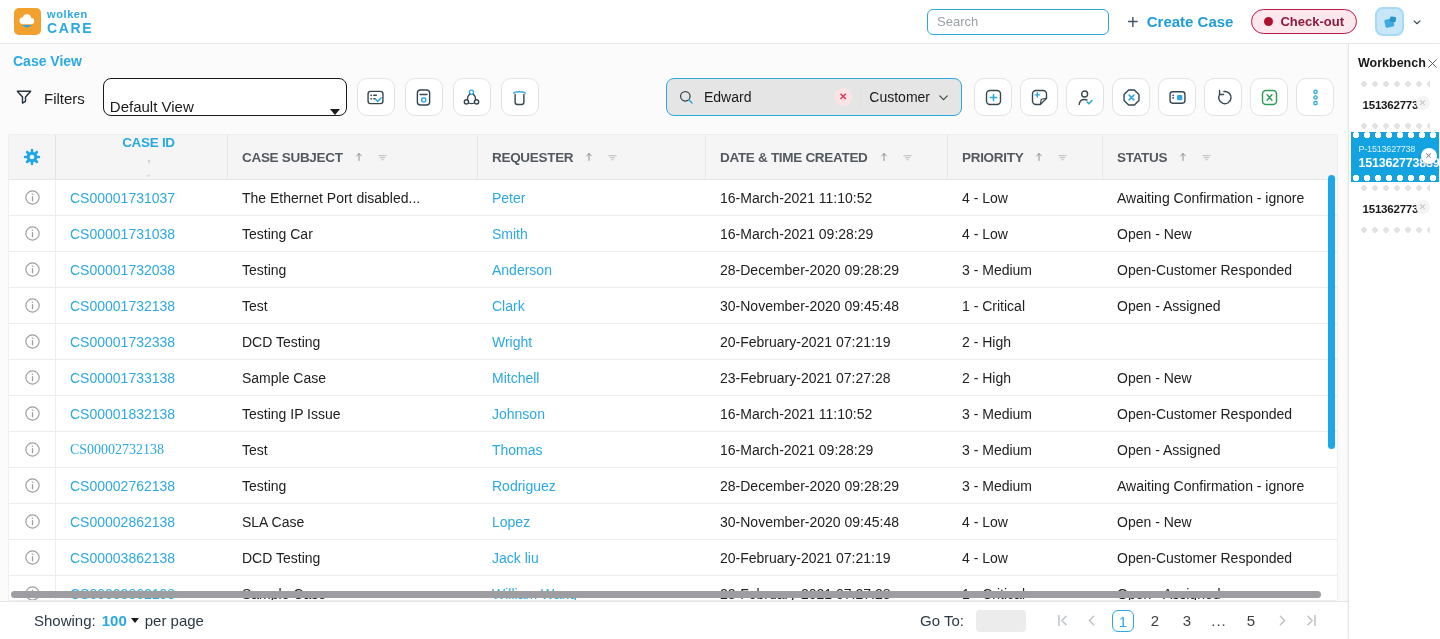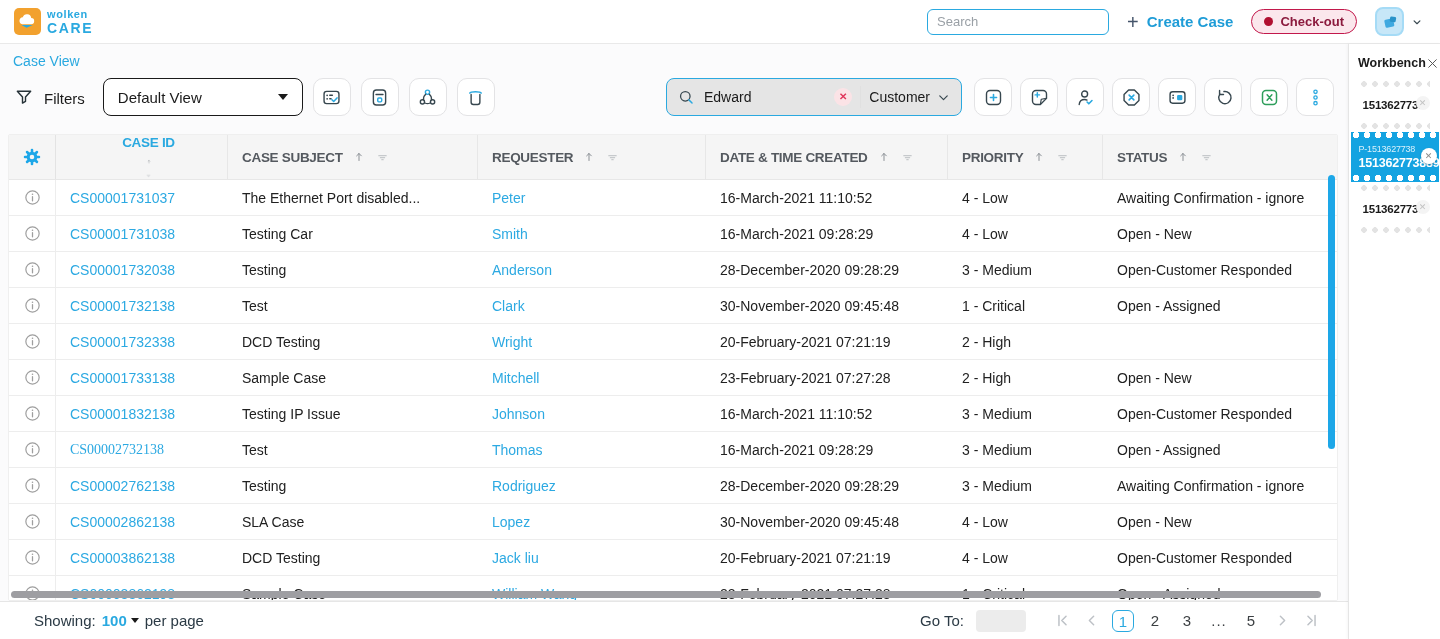"Case View" .breadcrumb-row { font-weight: none -> bold }
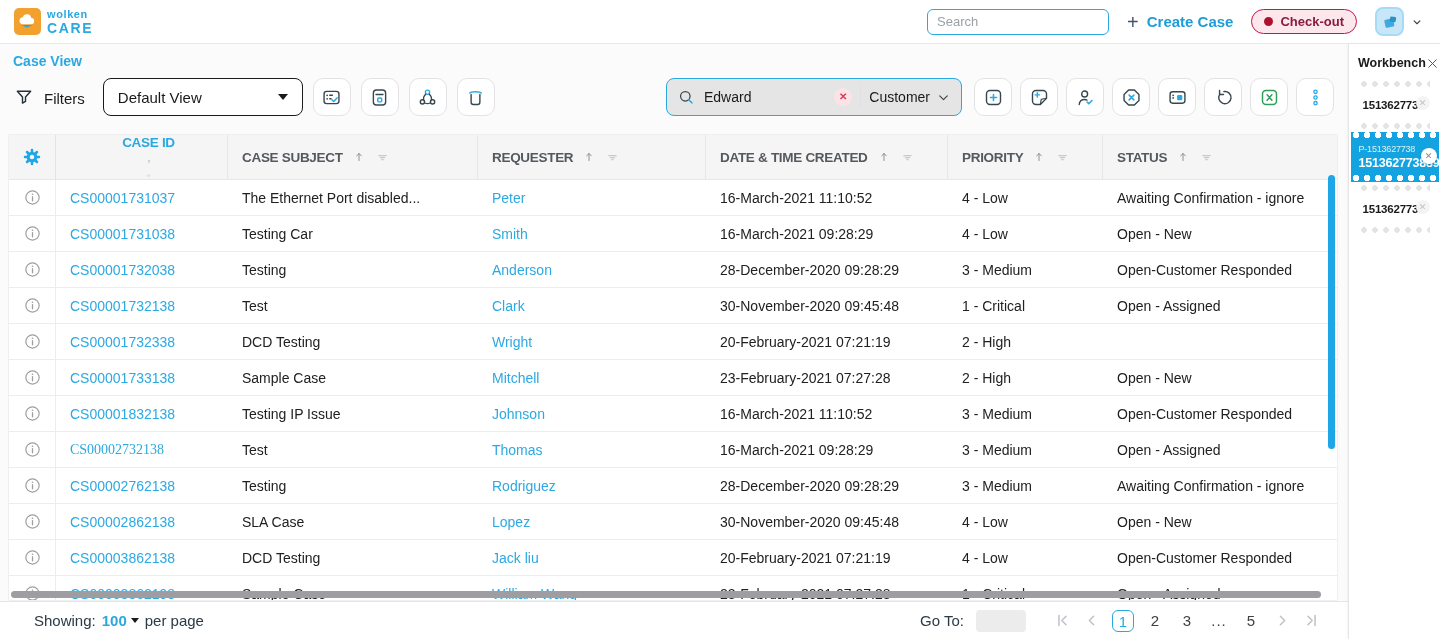"Default View" .view-select { align-items: center -> flex-end; padding: 0 14px -> 0 6px; width: 200px -> 244px }
